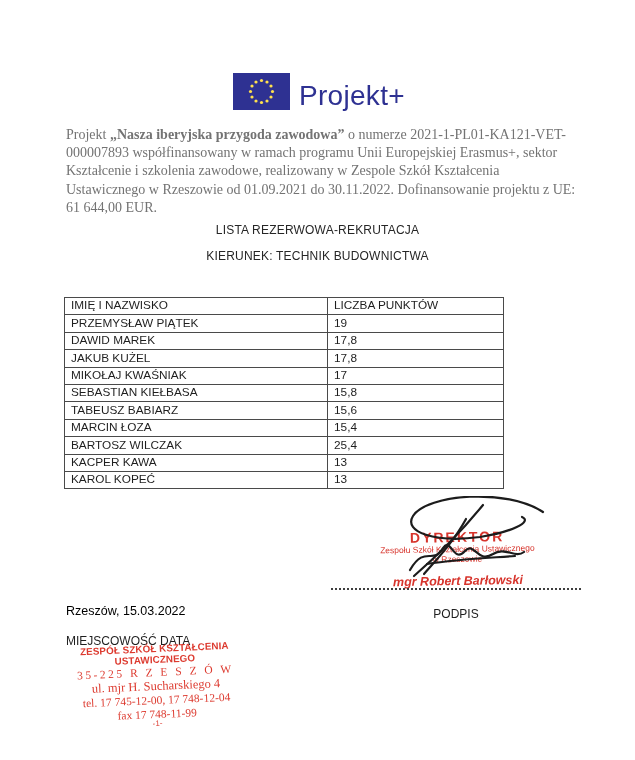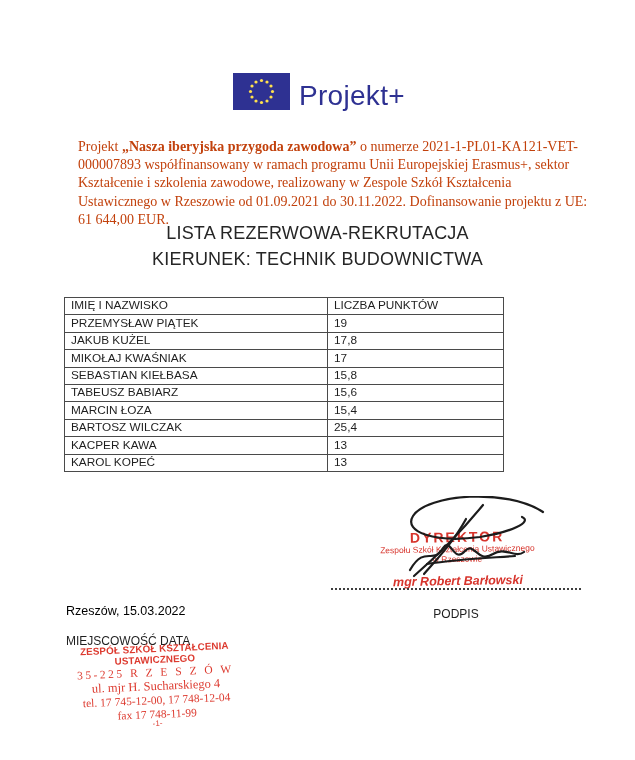"Projekt „Nasza iberyjska przygoda" .intro { color: #c2410c -> #737373; margin: 12px -> 0 }
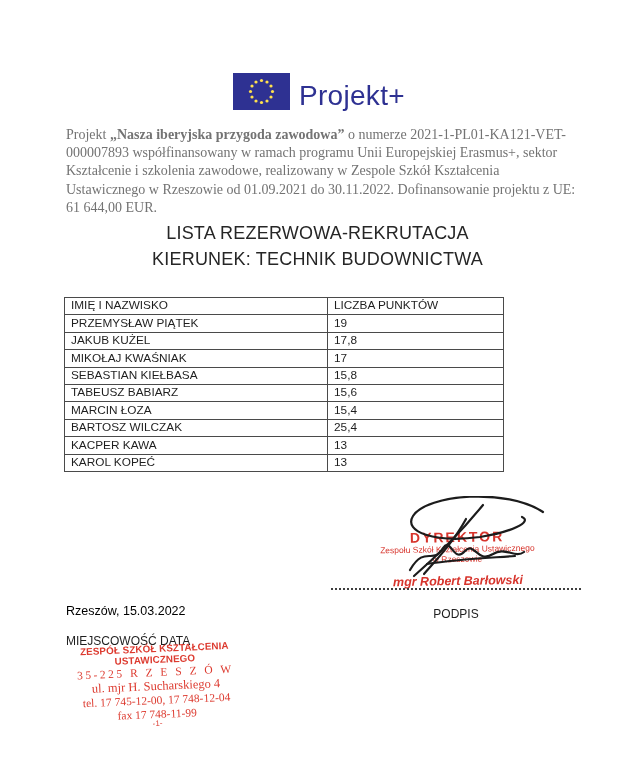"LISTA REZERWOWA-REKRUTACJA" .h-center { font-size: 18px -> 12px }
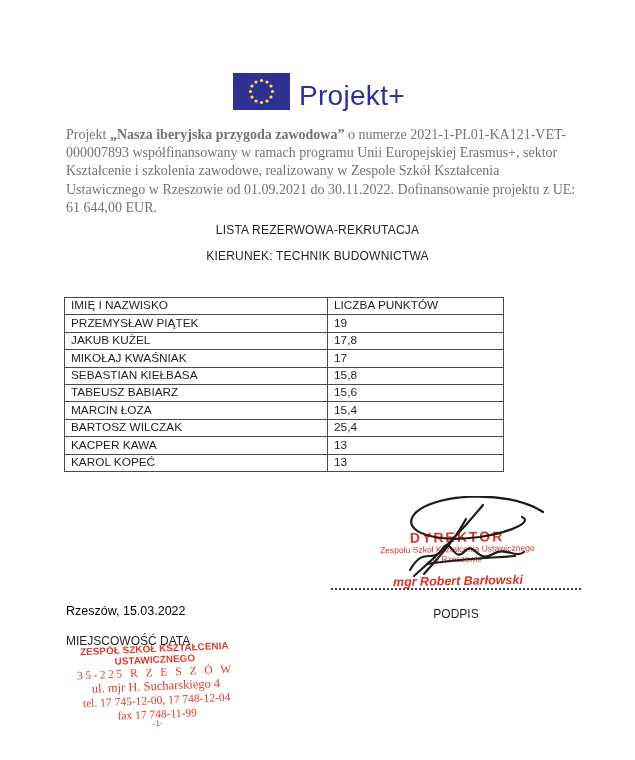"DAWID MAREK" tr { html: none -> <tr> <td>DAWID MAREK</td> <td>17,8</td> </tr> }
